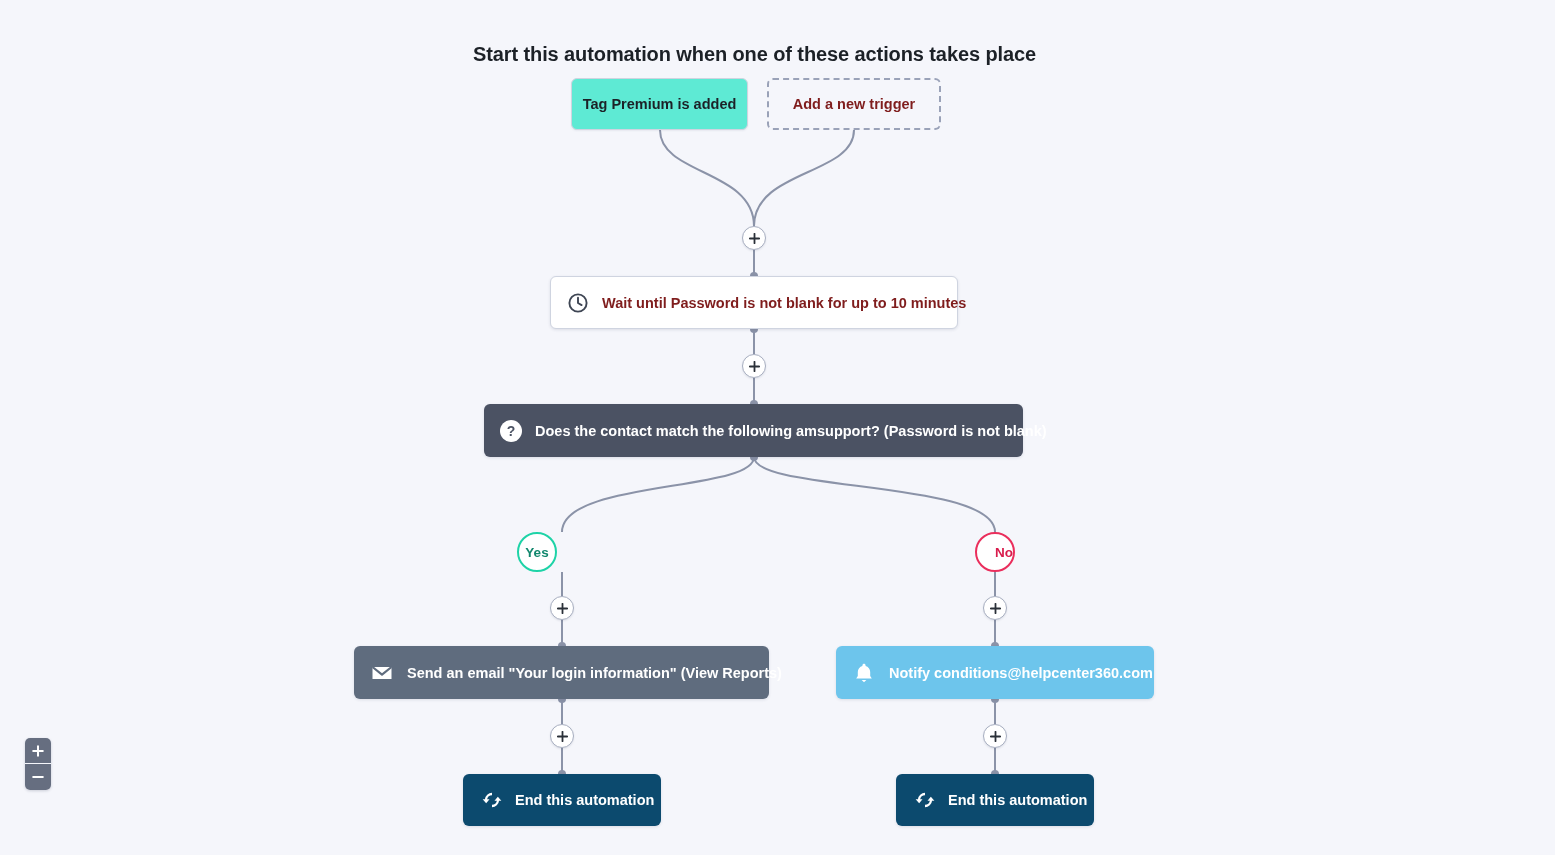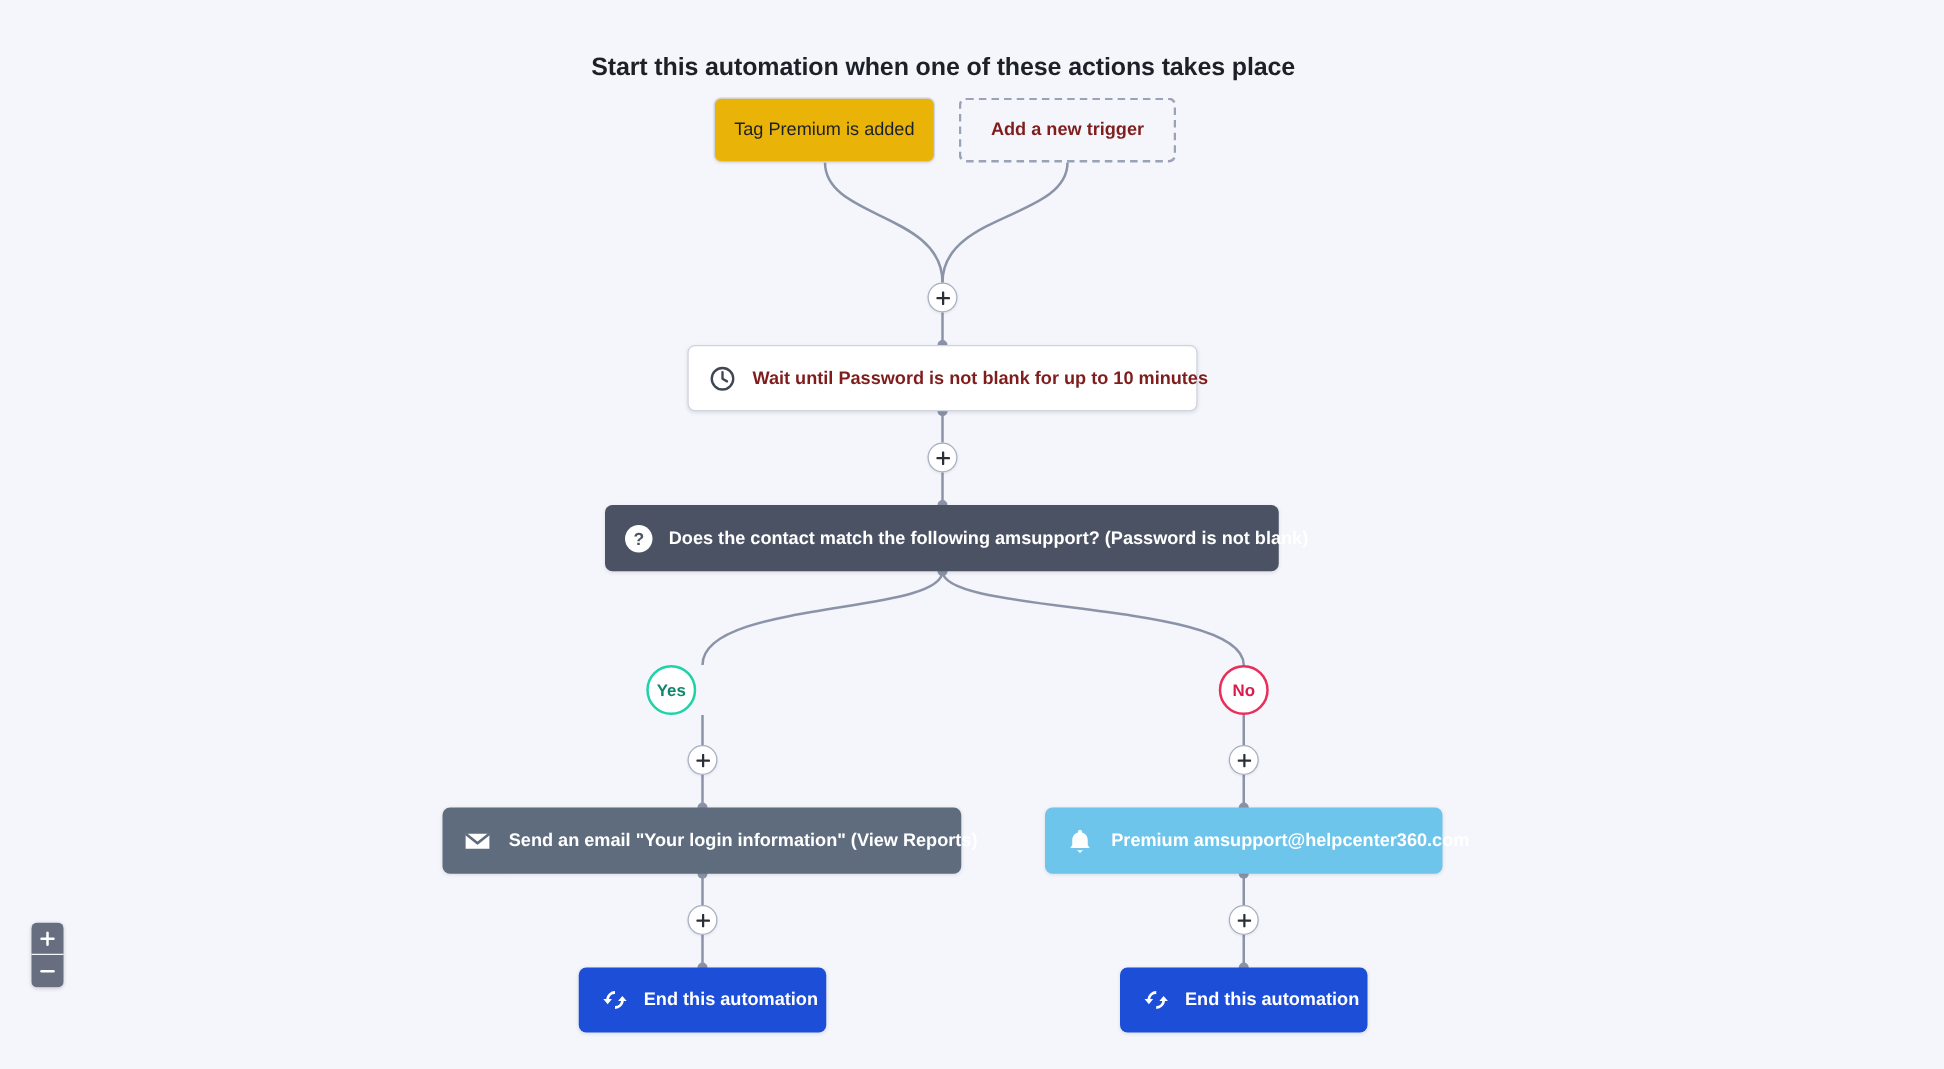"Tag Premium is added" .trigger { background: #eab308 -> #5eead4; font-weight: normal -> bold }
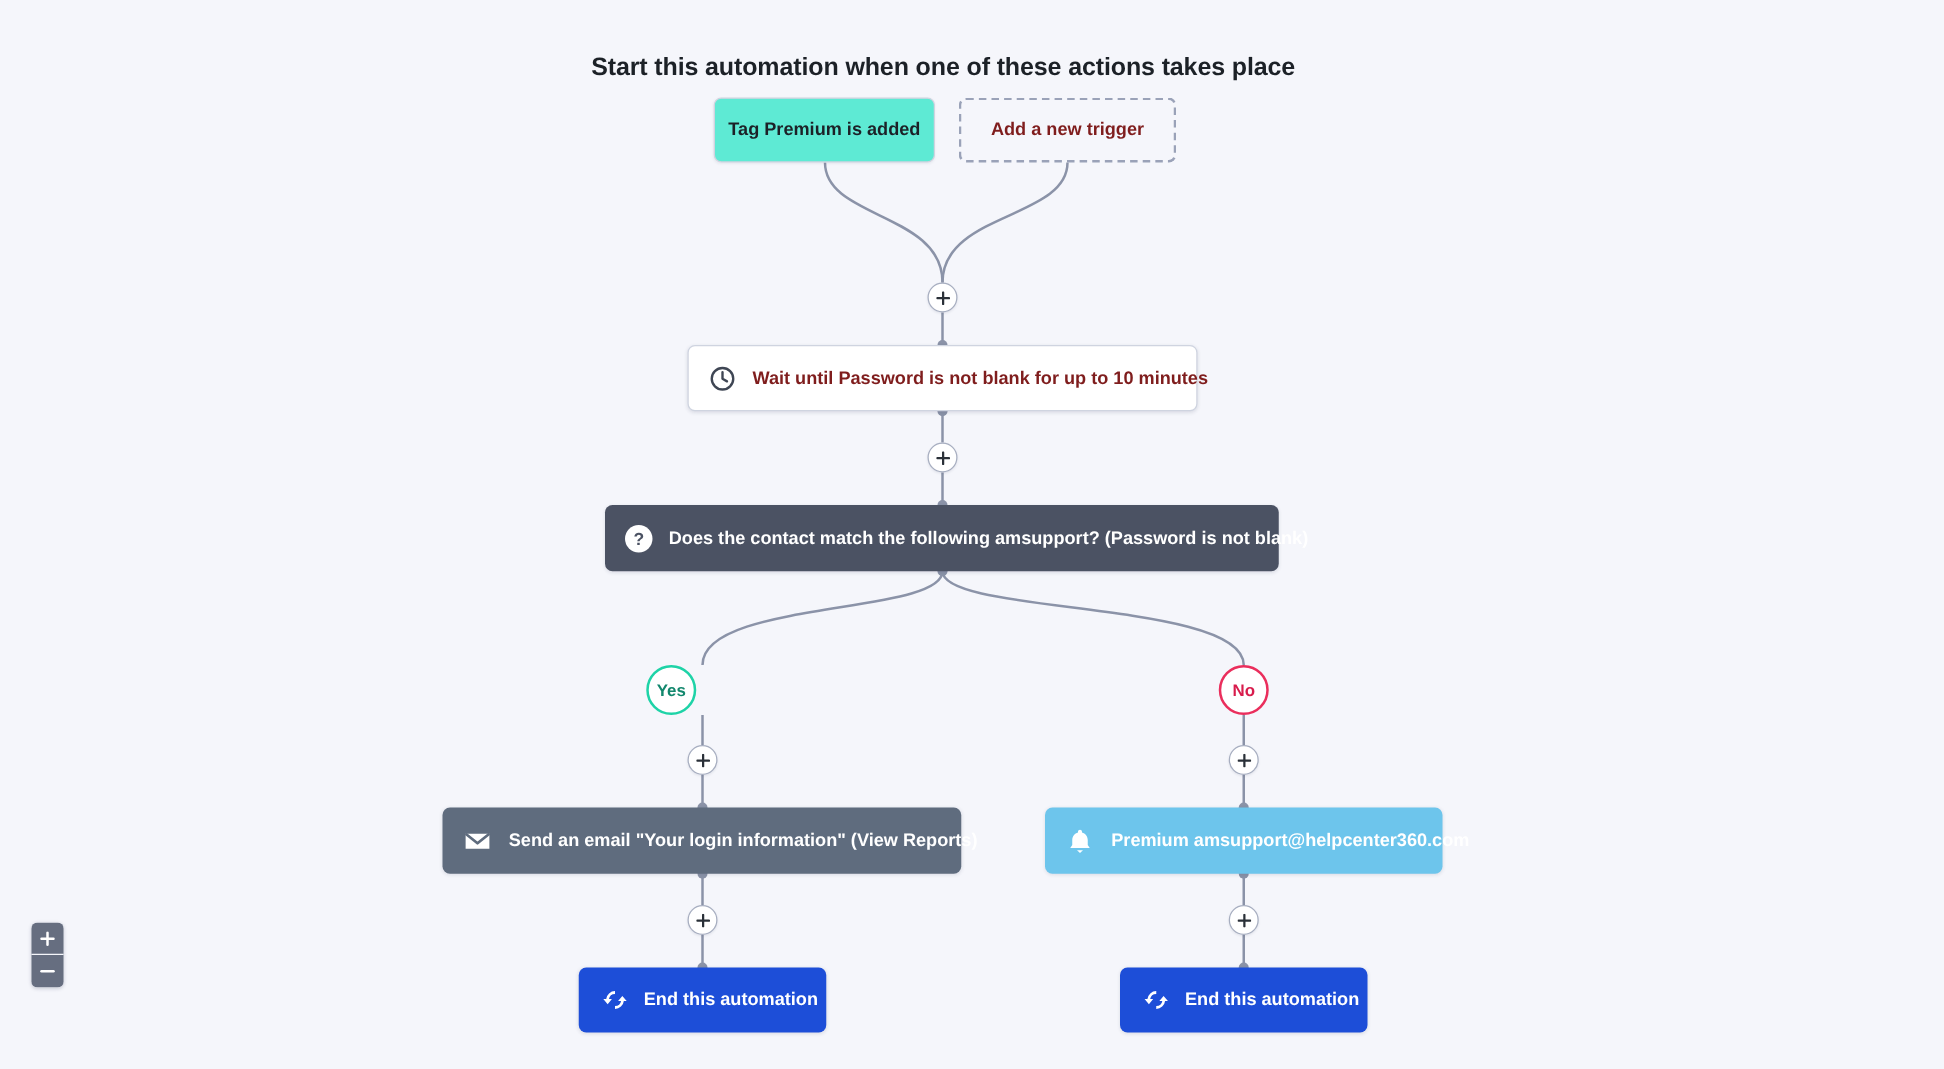"No" div.branch { justify-content: none -> flex-end }
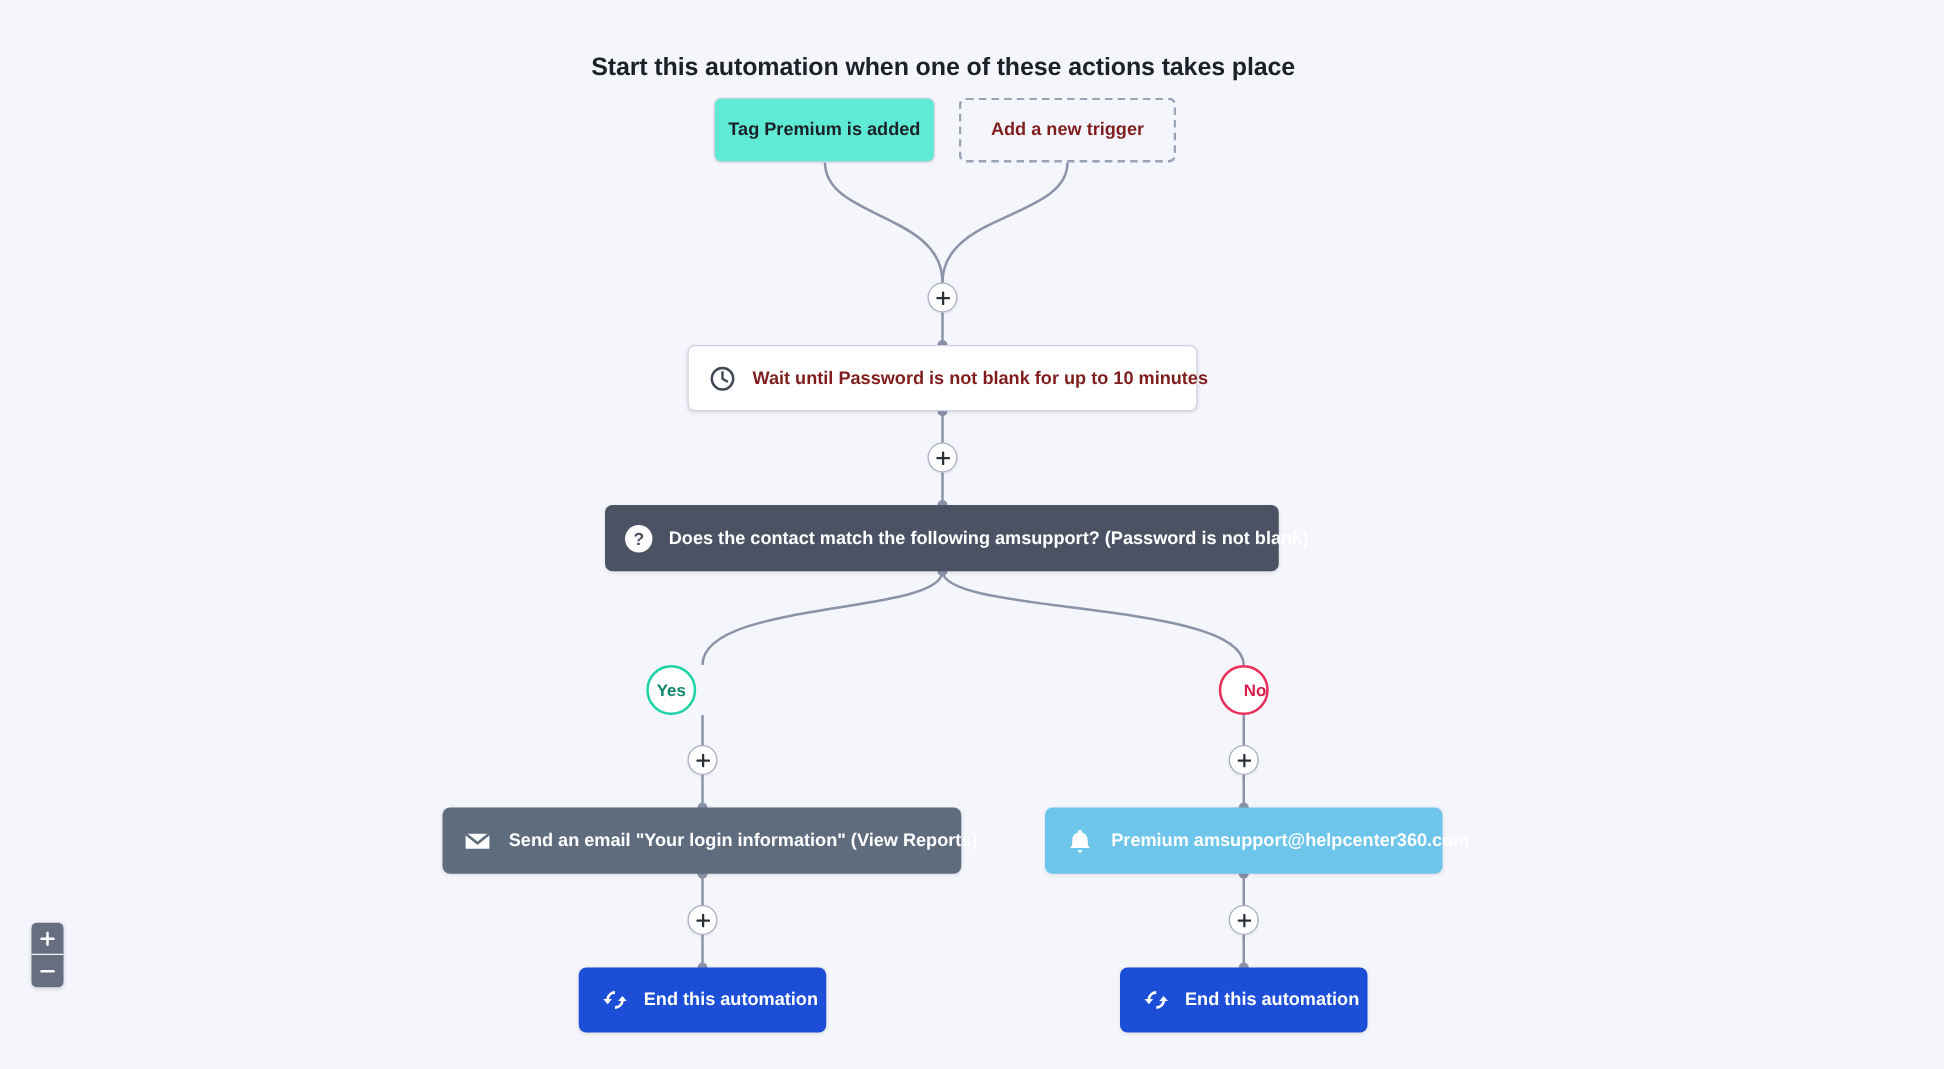"Premium amsupport@helpcenter360.com" span.txt { text: Premium amsupport@helpcenter360.com -> Notify conditions@helpcenter360.com }
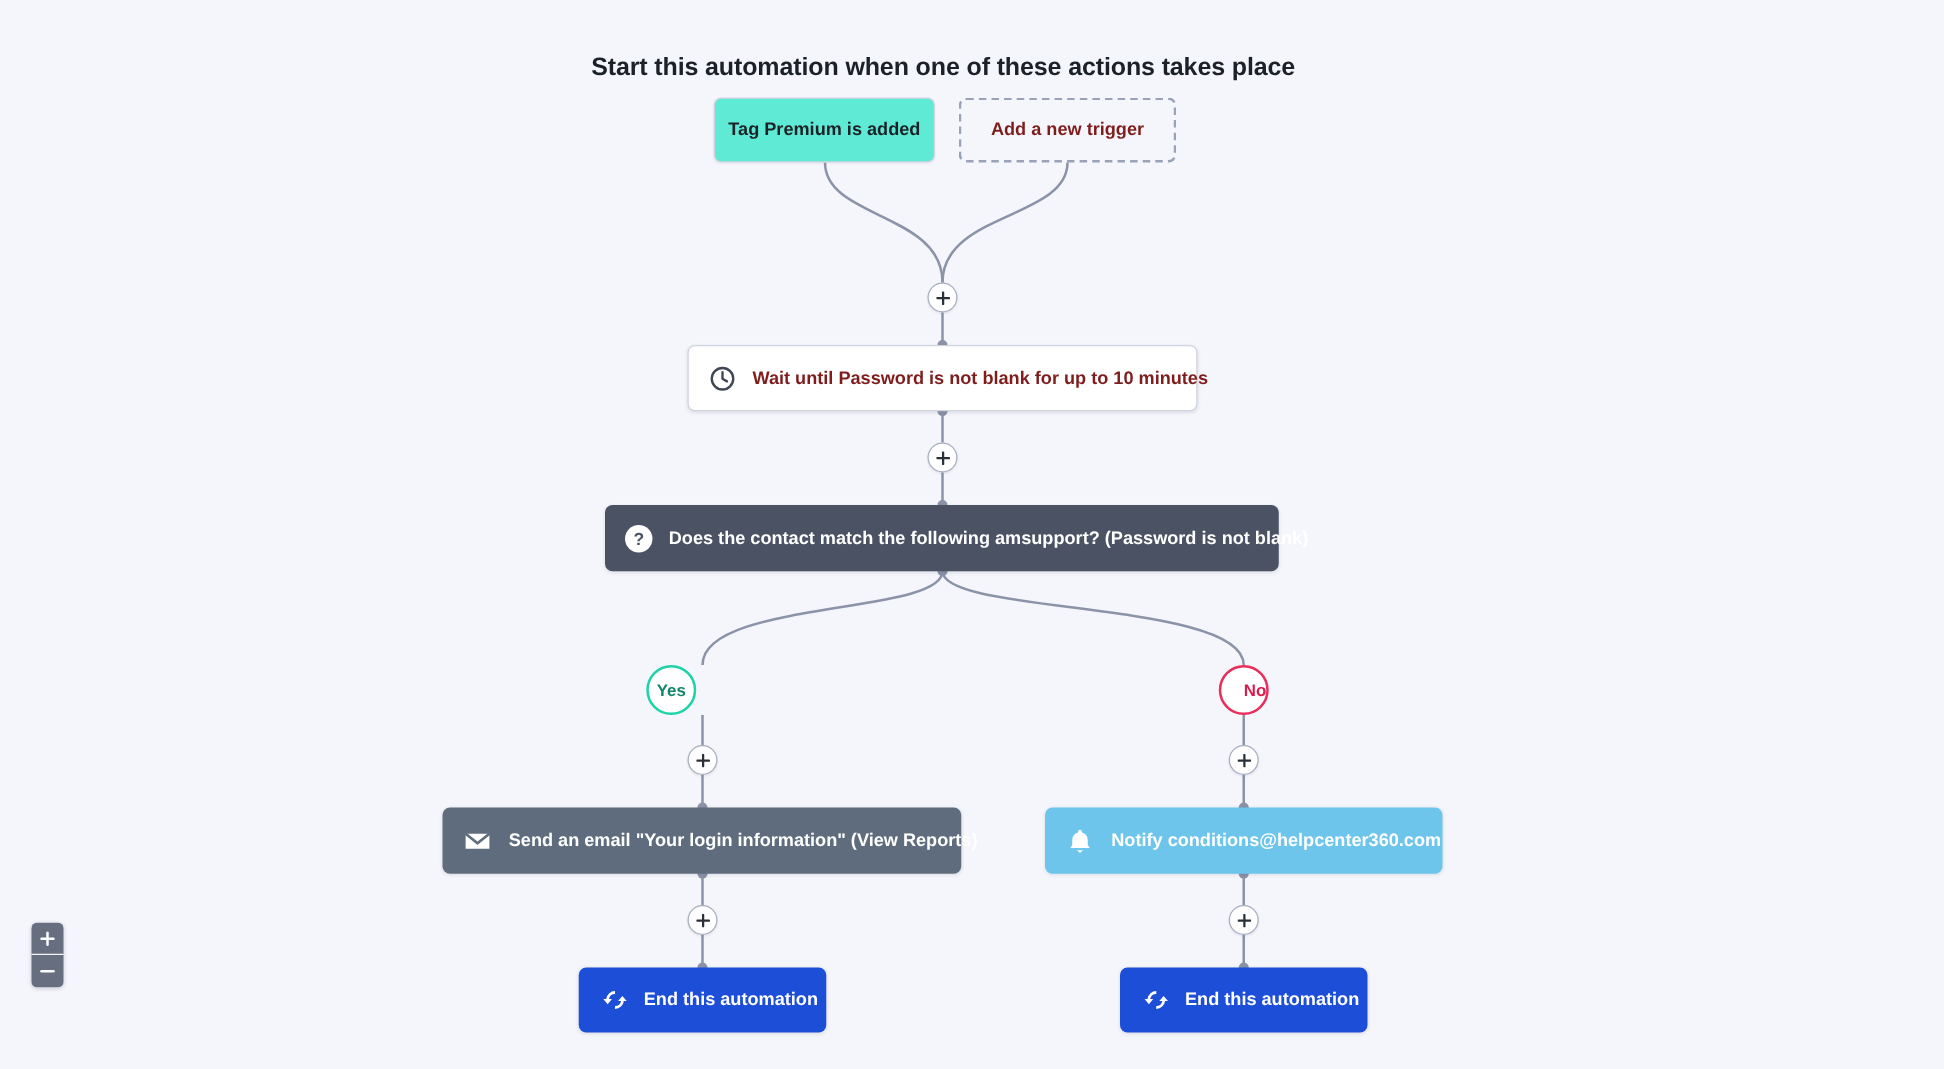"End this automation" .card.endauto { background: #1d4ed8 -> #0c4a6e }
